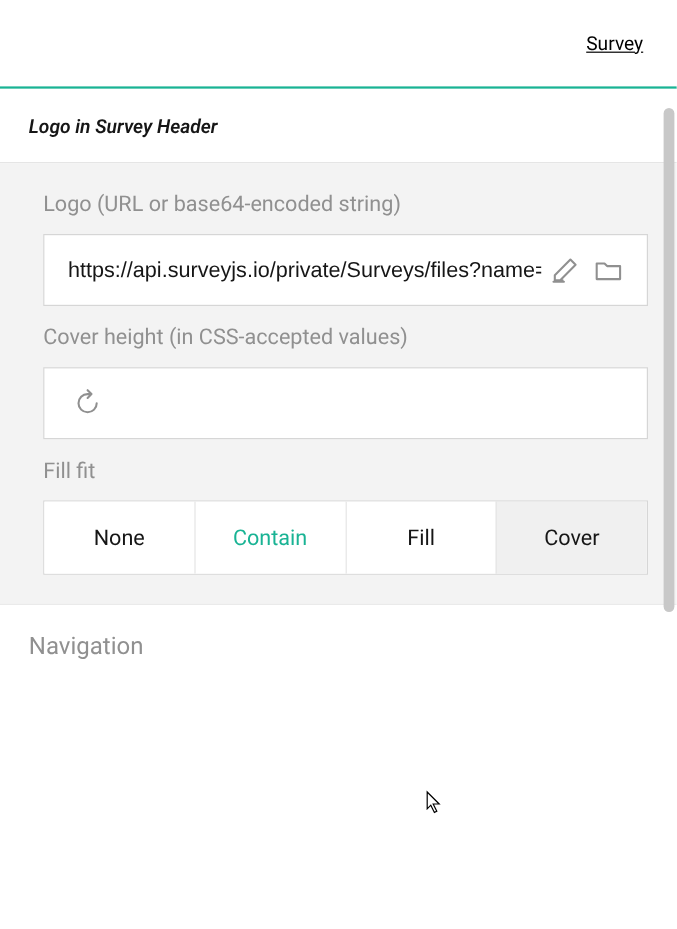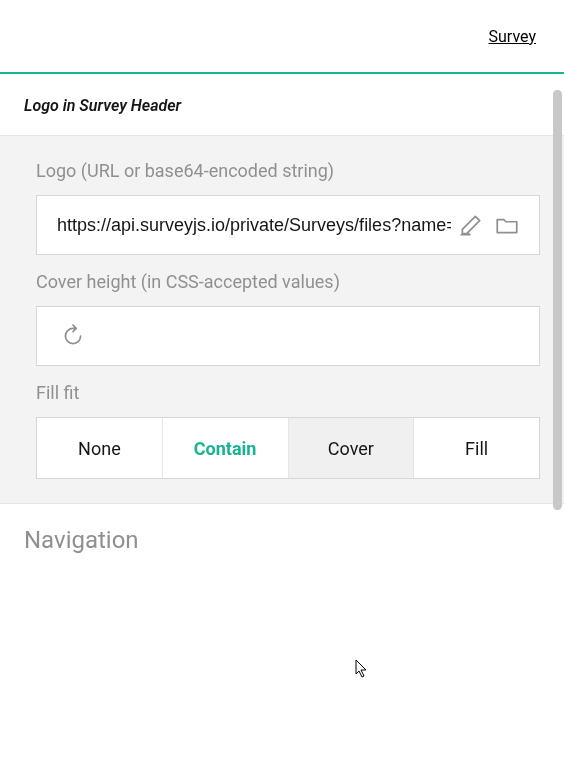"Contain" .button-row .seg-btn.selected { font-weight: 700 -> 400 }
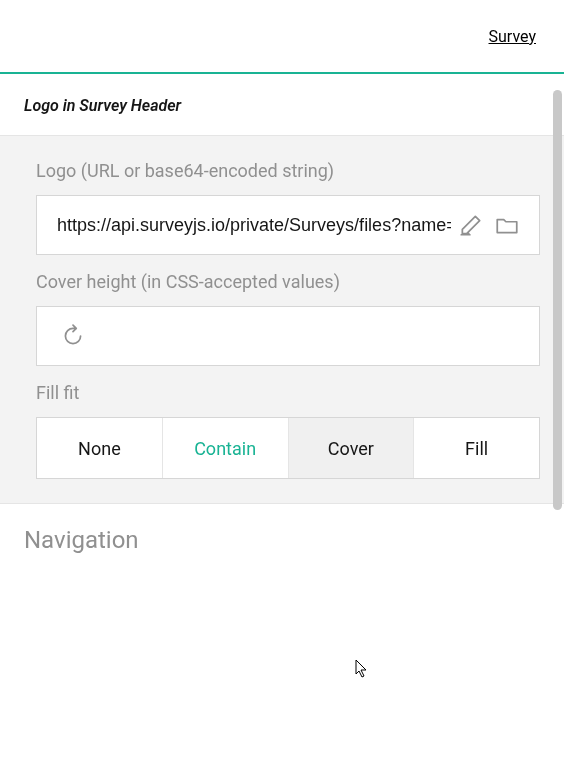"Cover" div.seg-btn { order: before "Fill" -> after "Fill" }
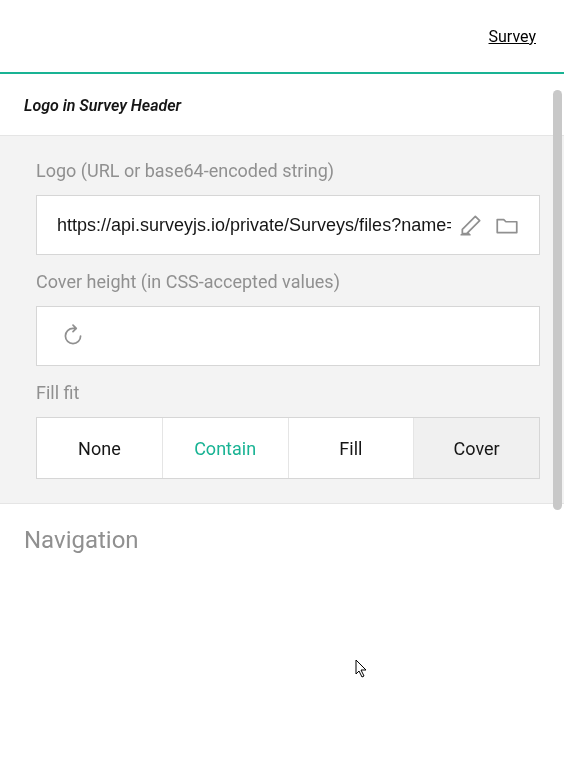"Navigation" .section-header-bottom { font-size: 24px -> 20px }
